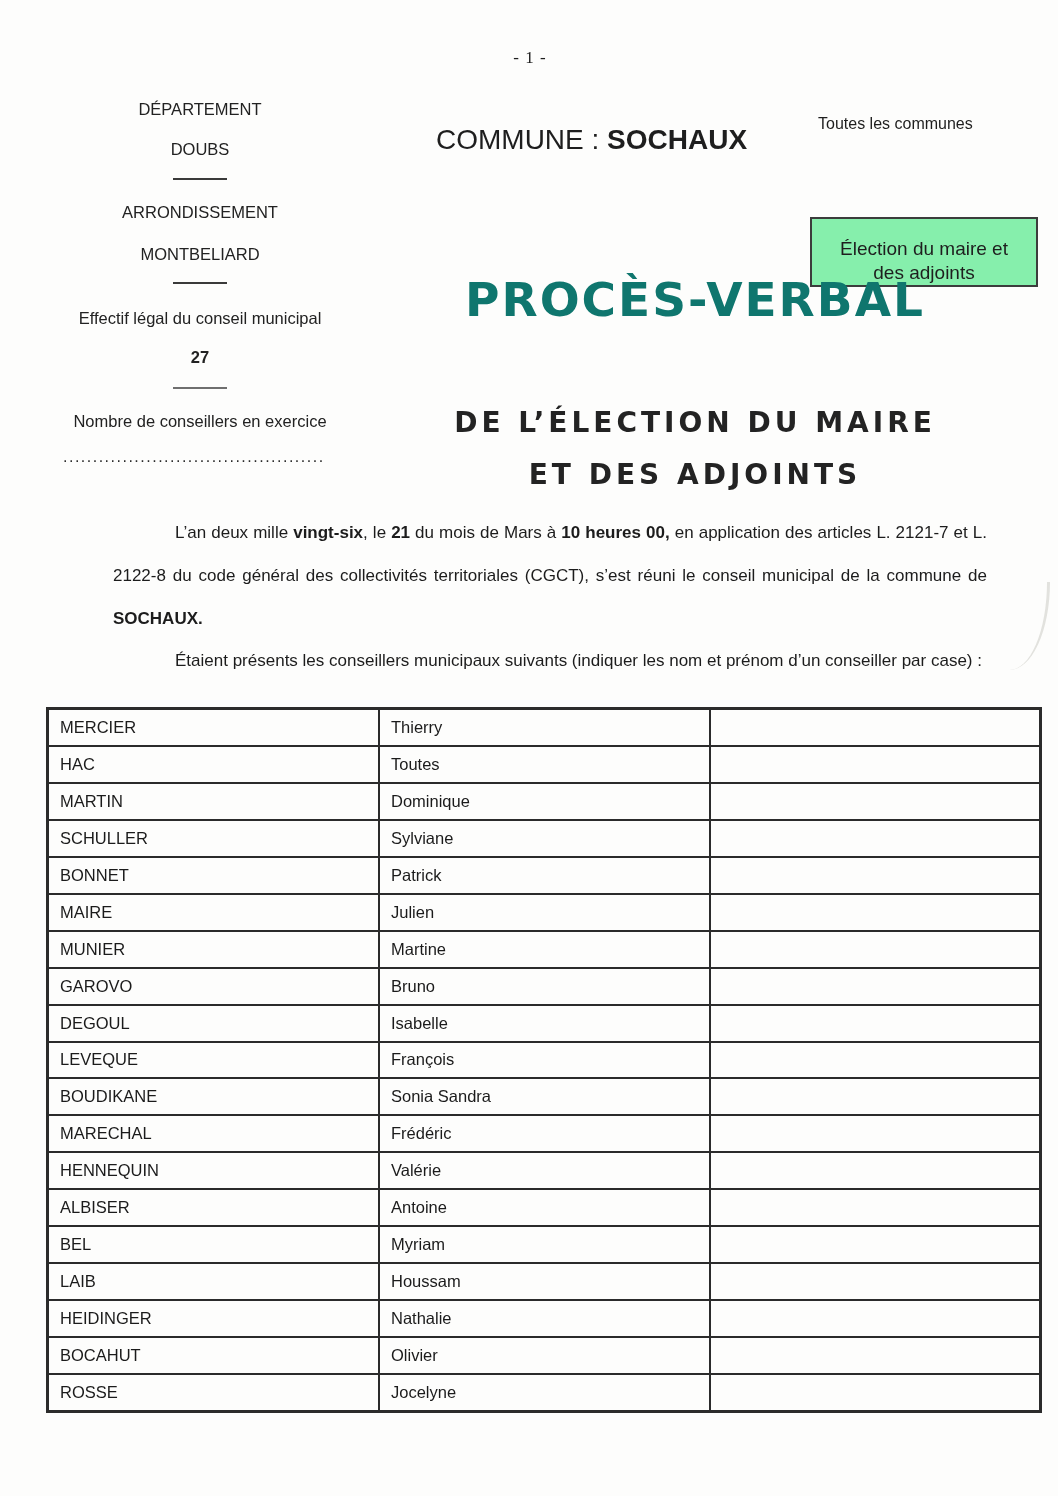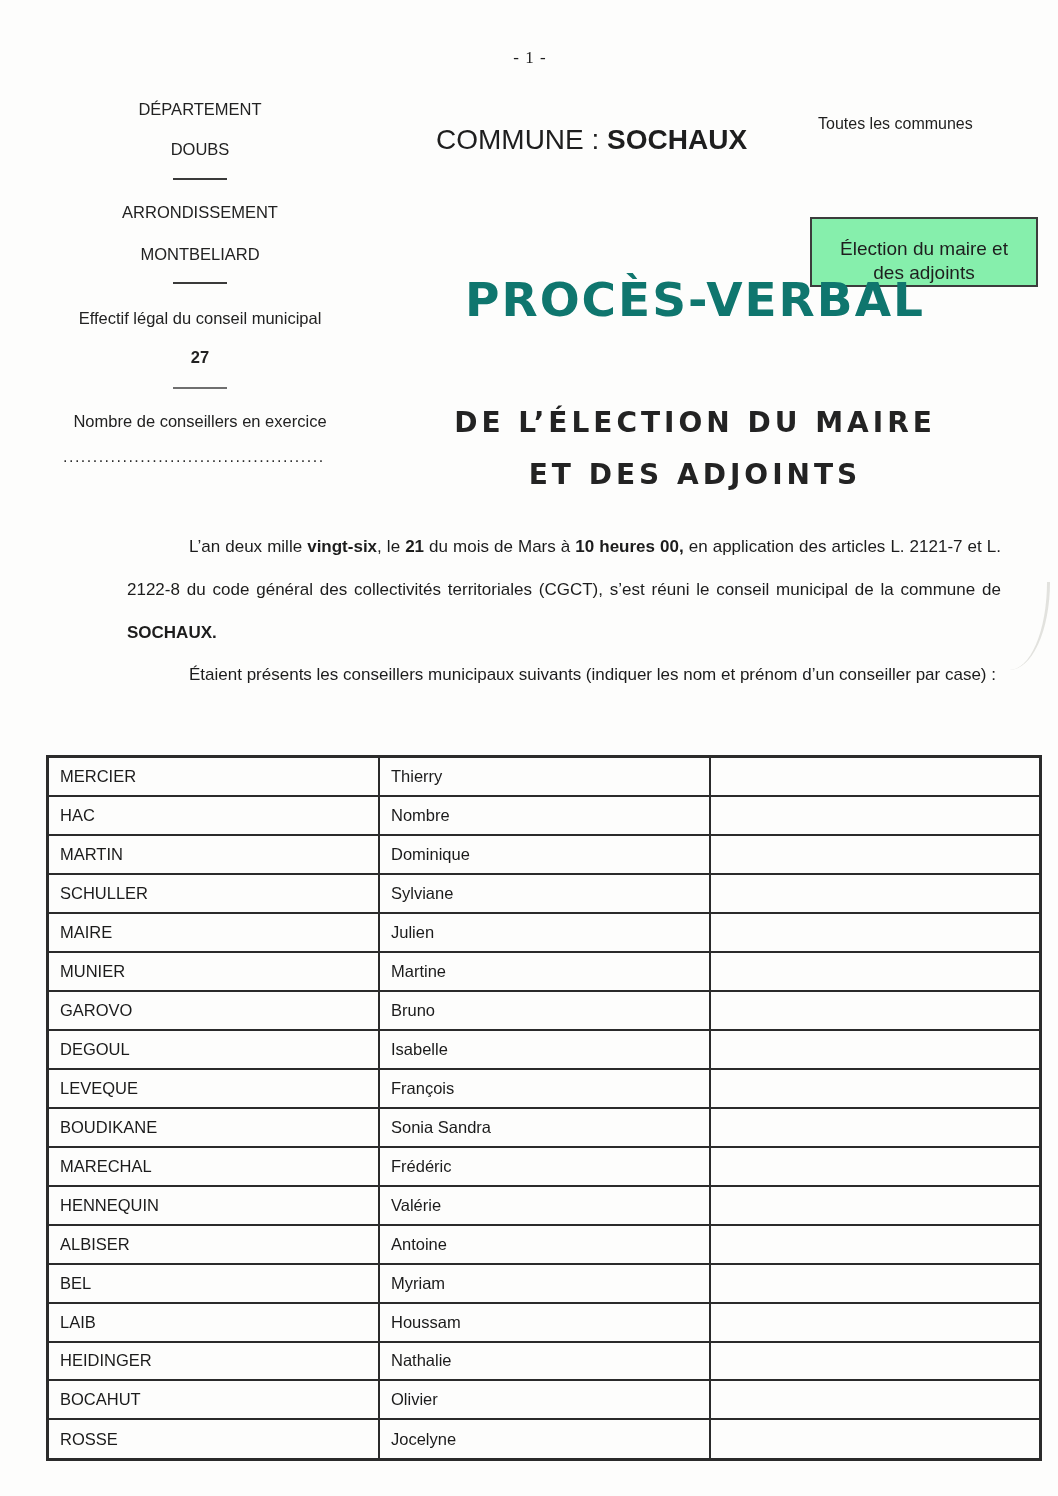"L’an deux mille vingt-six, le" .para { margin: 14px -> 0 }
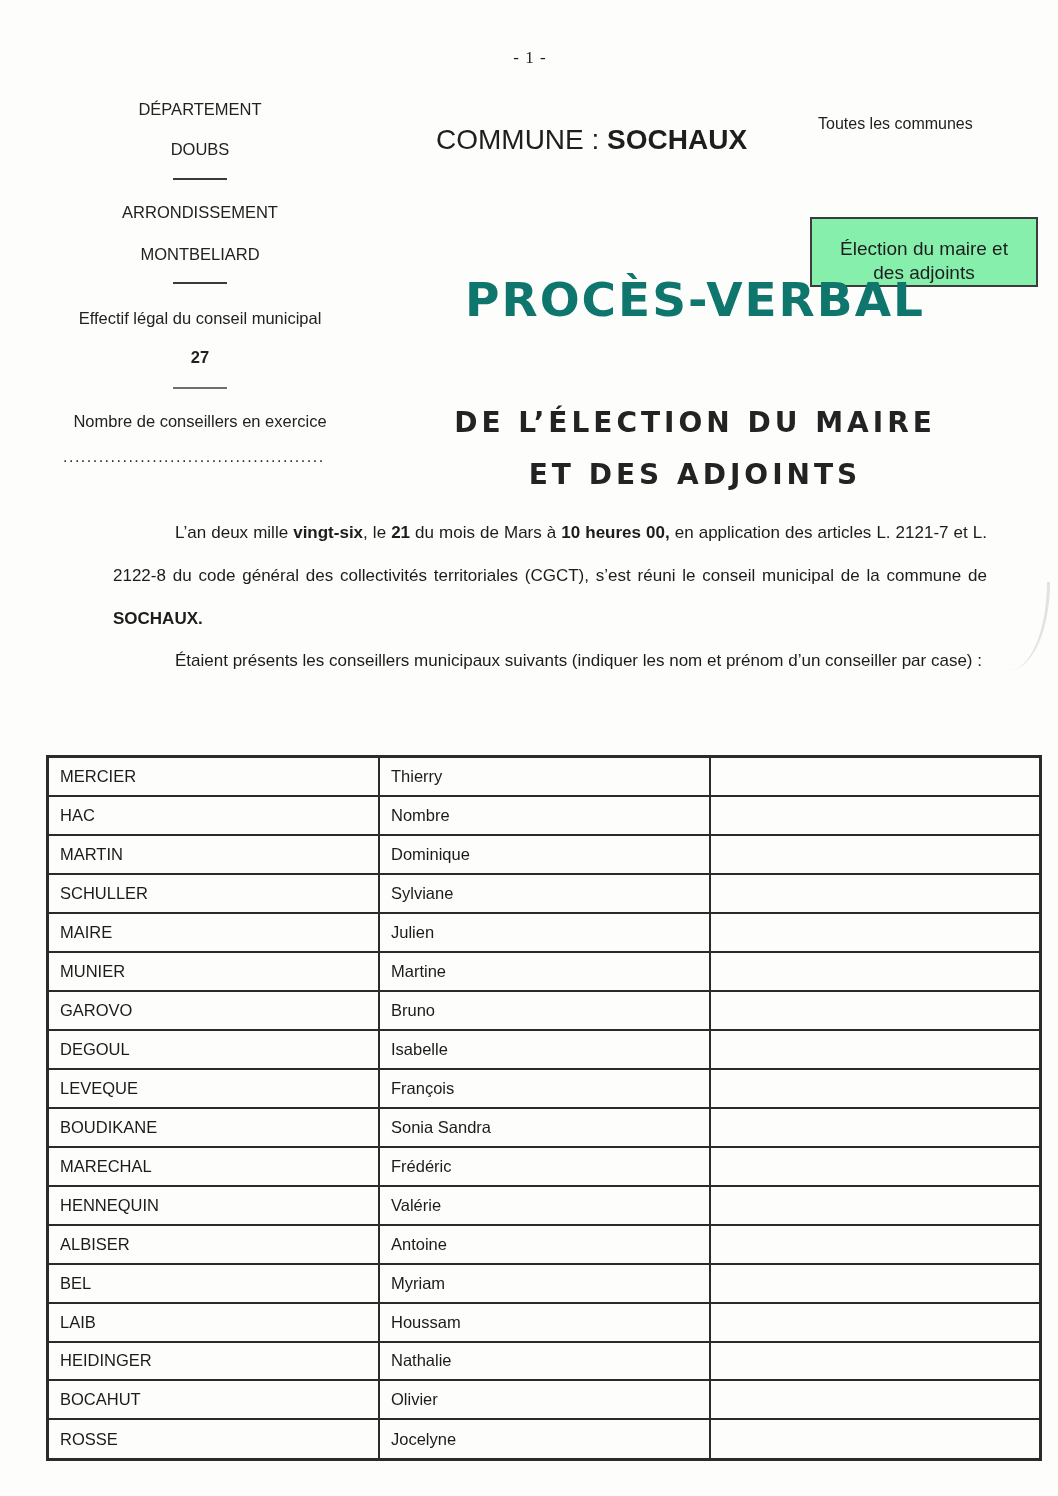"MERCIER" .council { margin-top: 48px -> none }
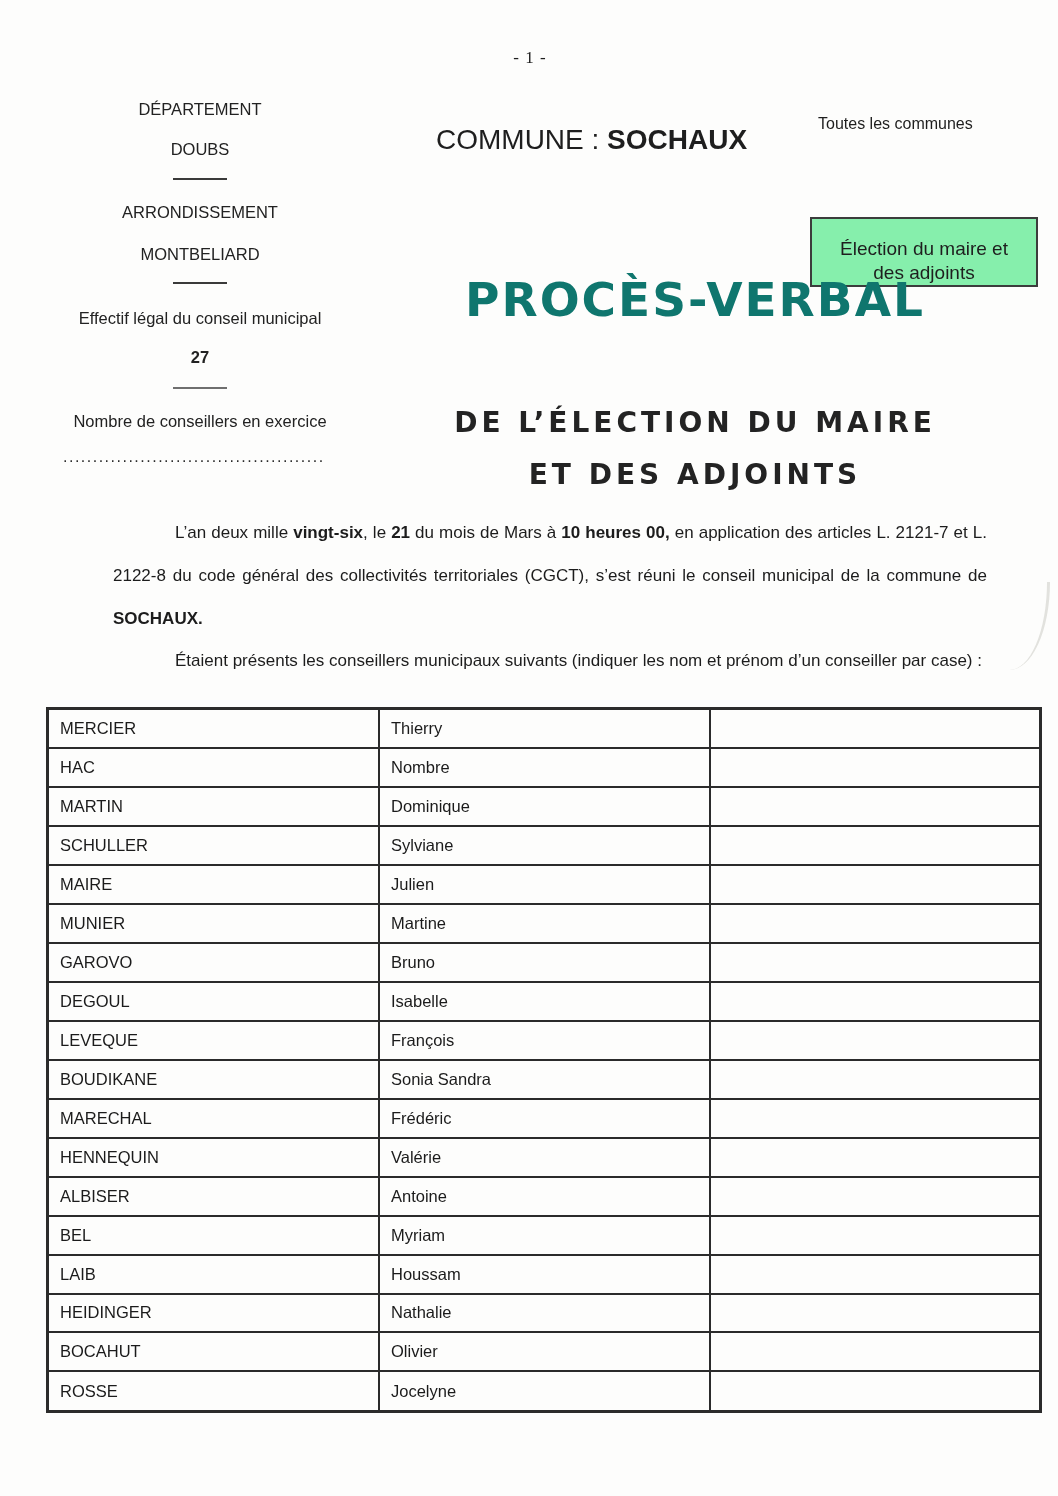"Nombre" td.col-first { text: Nombre -> Toutes }
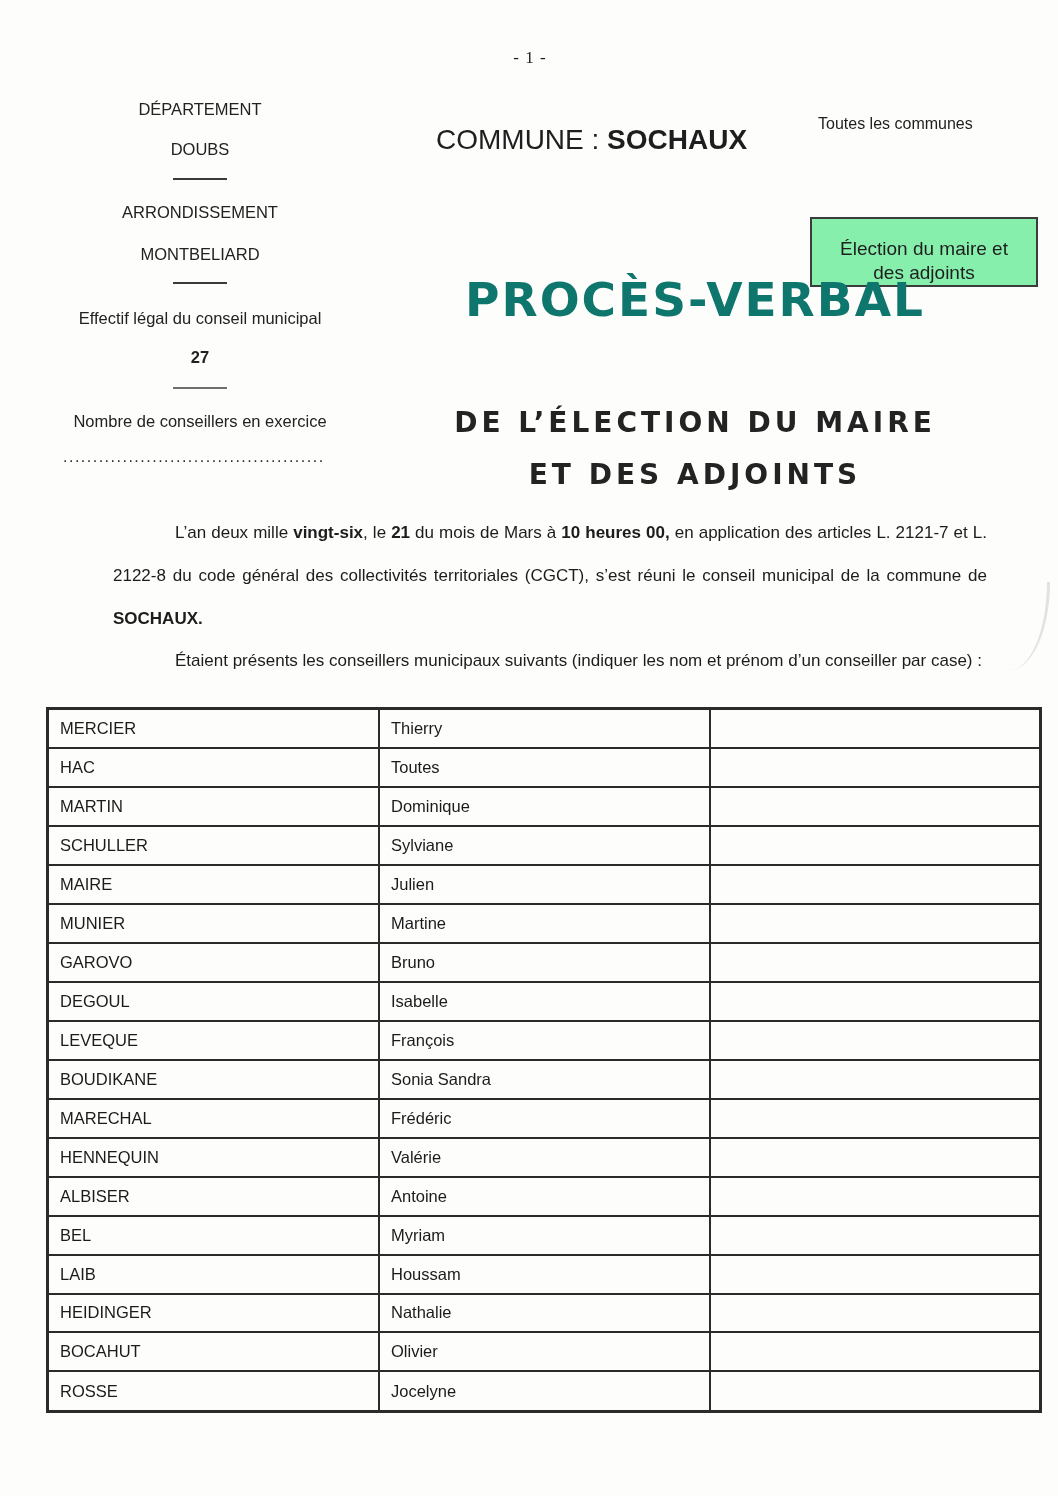"BONNET" tr { html: none -> <tr> <td>BONNET</td> <td>Patrick</td> <td></td> </tr> }
